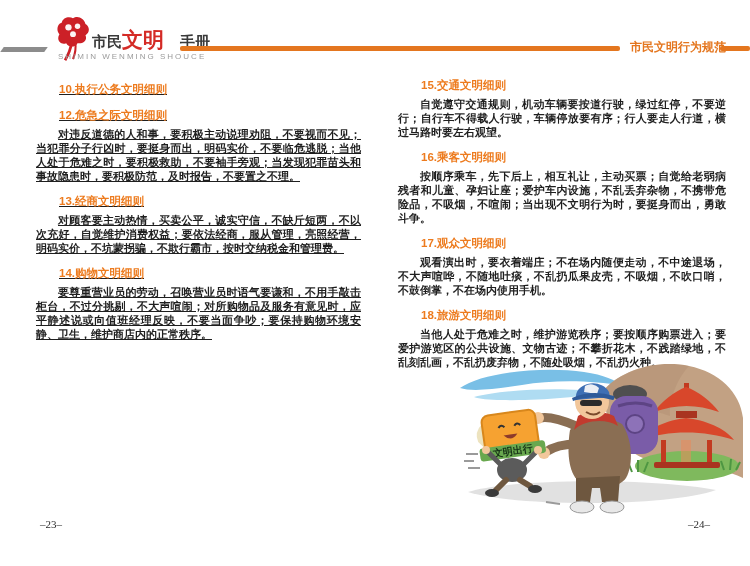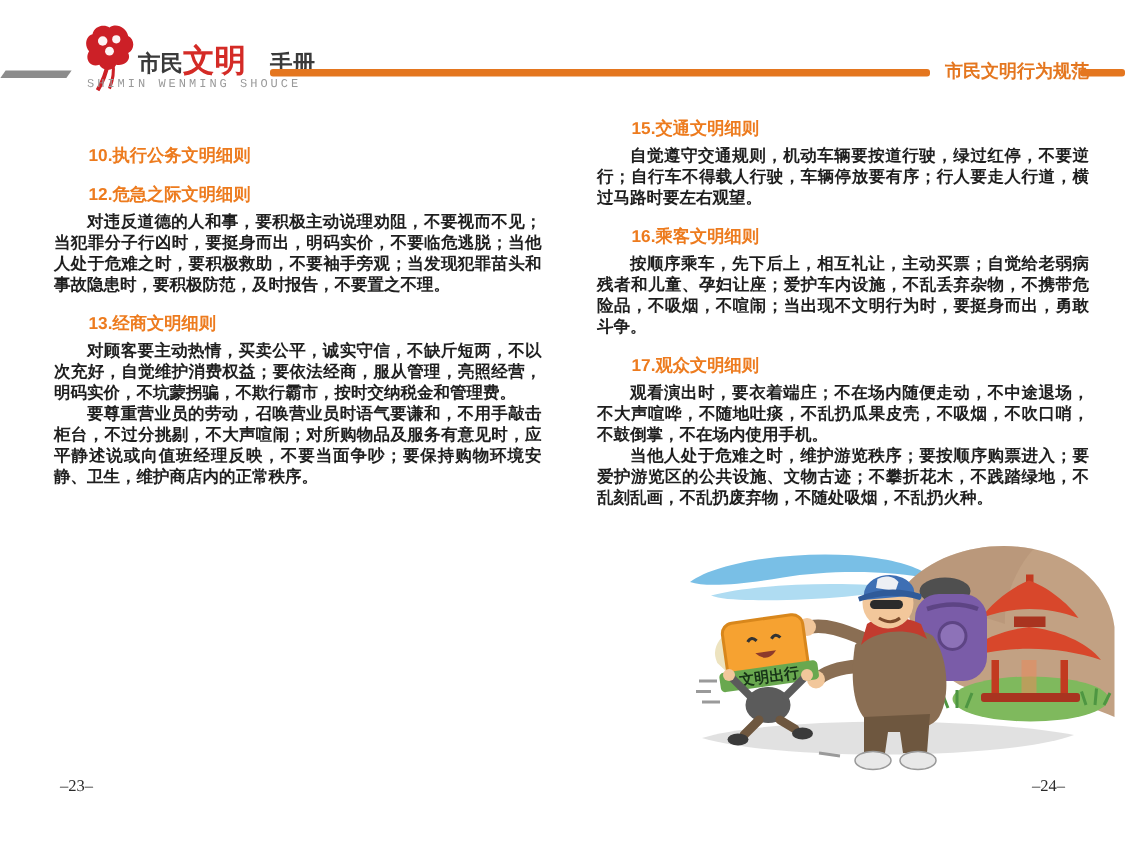"SHIMIN WENMING SHOUCE" .hdr-subtitle { font-family: Liberation Mono, monospace -> Liberation Sans, sans-serif }
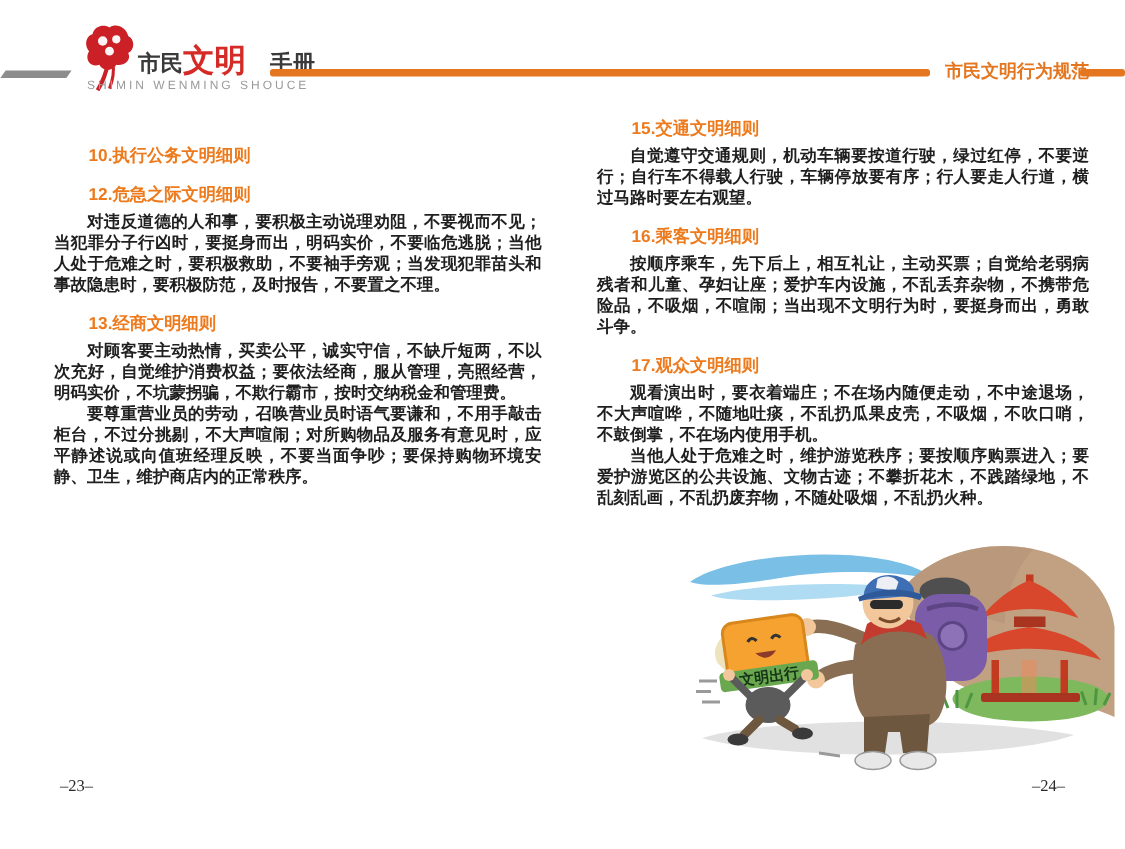"10.执行公务文明细则" .col-left { text-decoration: none -> underline; top: 96px -> 82px }
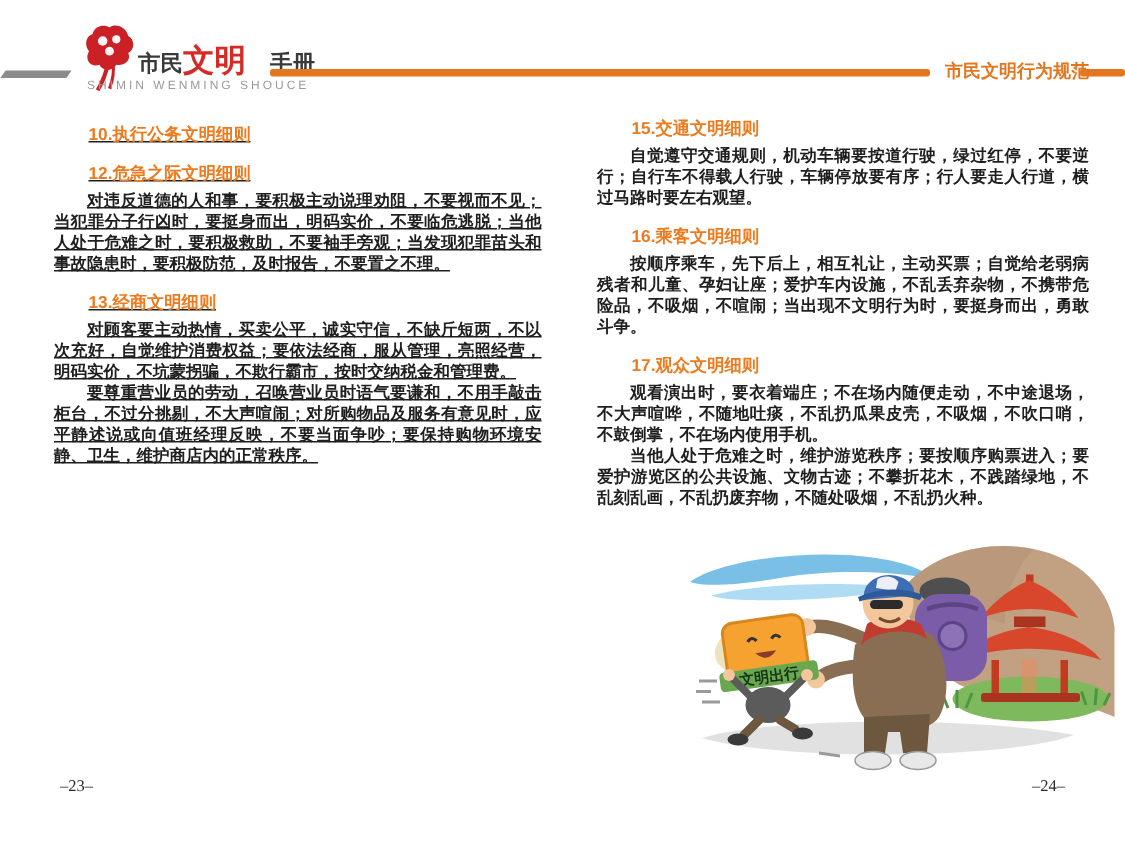"14.购物文明细则" h3 { html: none -> <h3>14.购物文明细则</h3> }
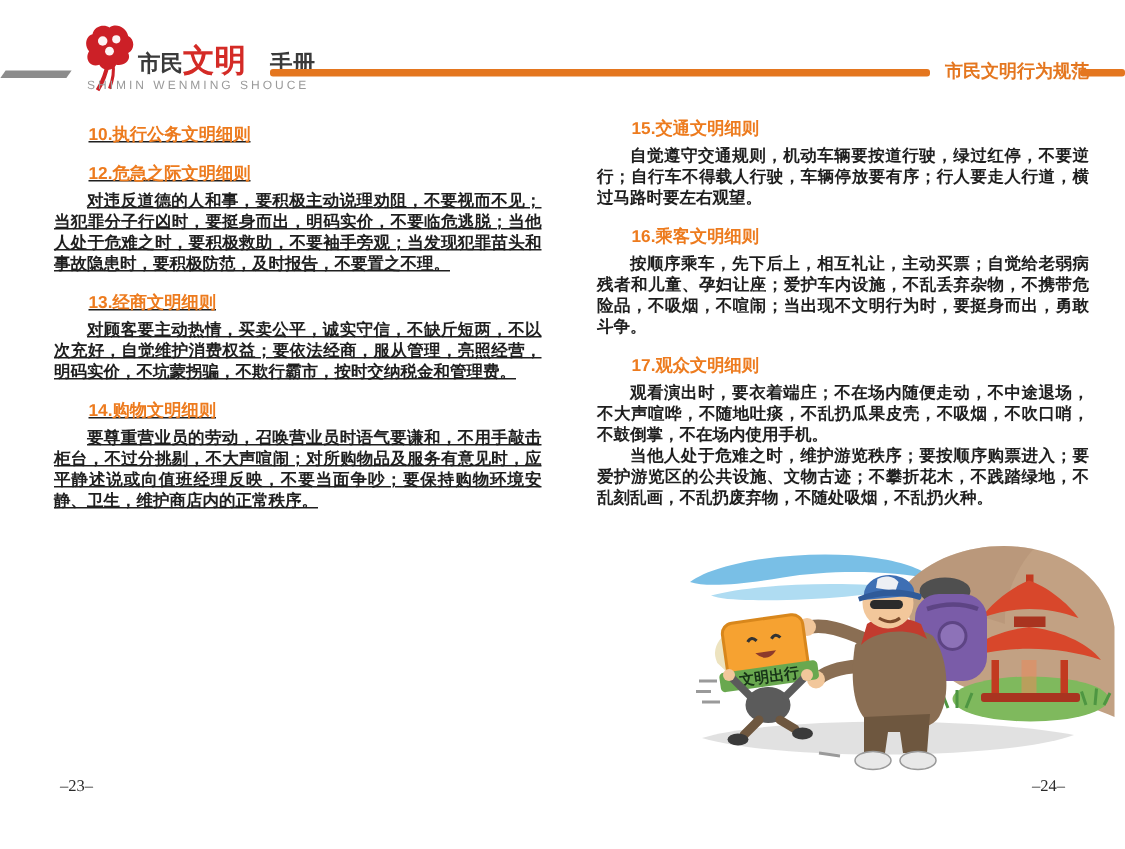"18.旅游文明细则" h3 { html: none -> <h3>18.旅游文明细则</h3> }
